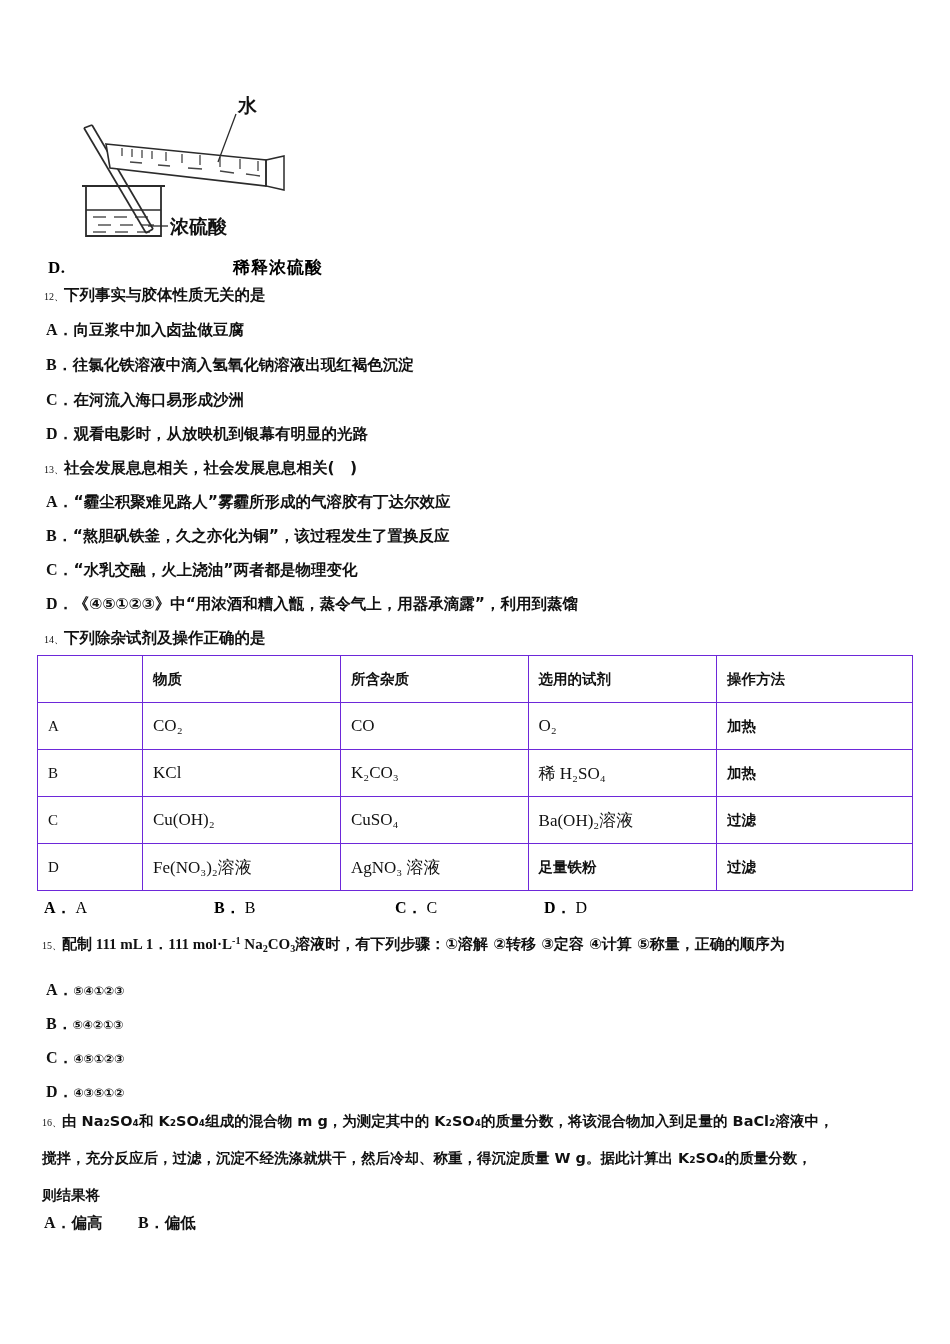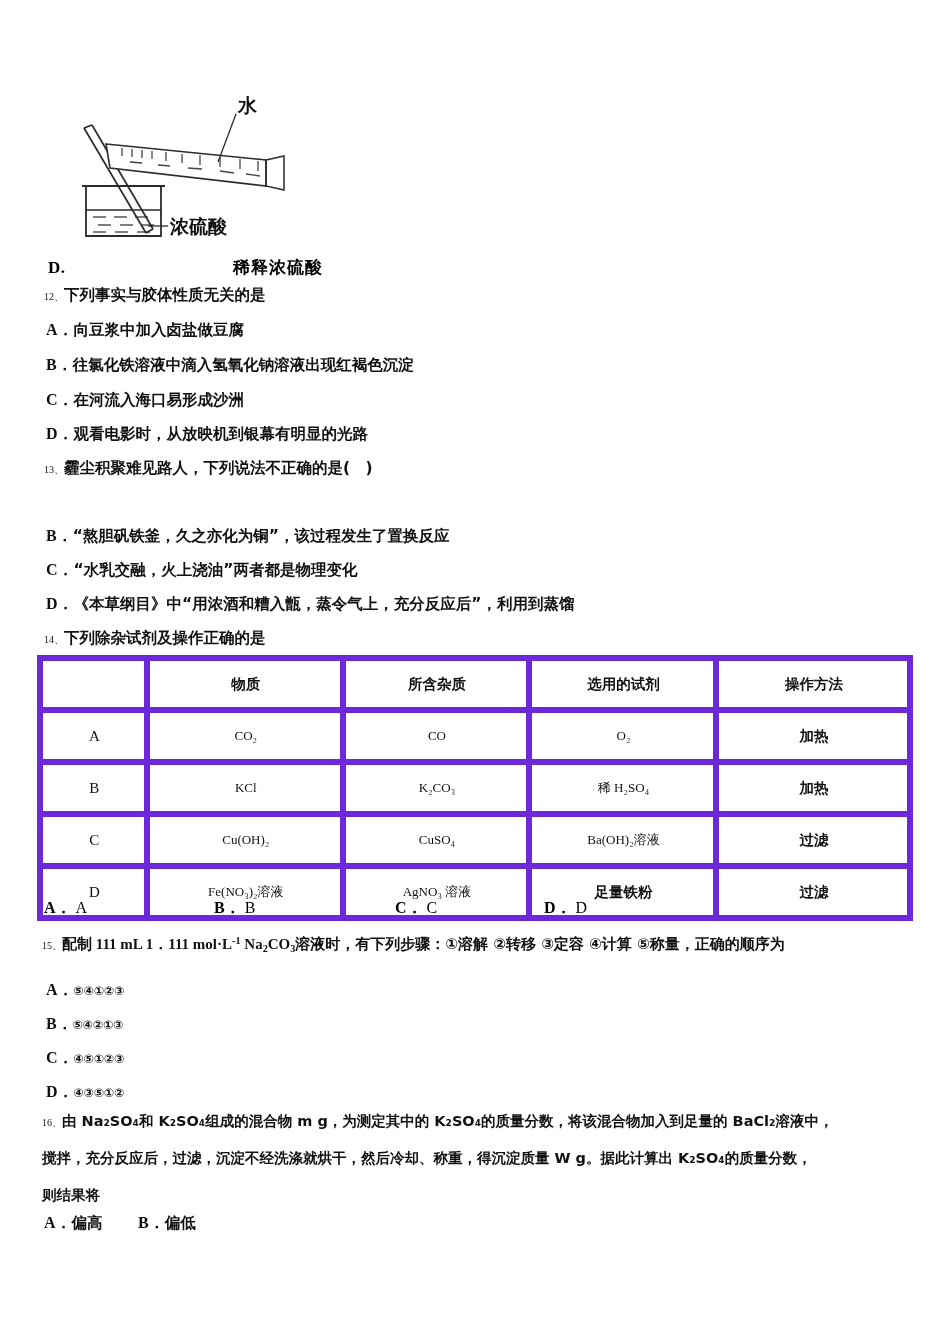"霾尘积聚难见路人，下列说法不正确的是( )" span { text: 霾尘积聚难见路人，下列说法不正确的是 -> 社会发展息息相关，社会发展息息相关 }
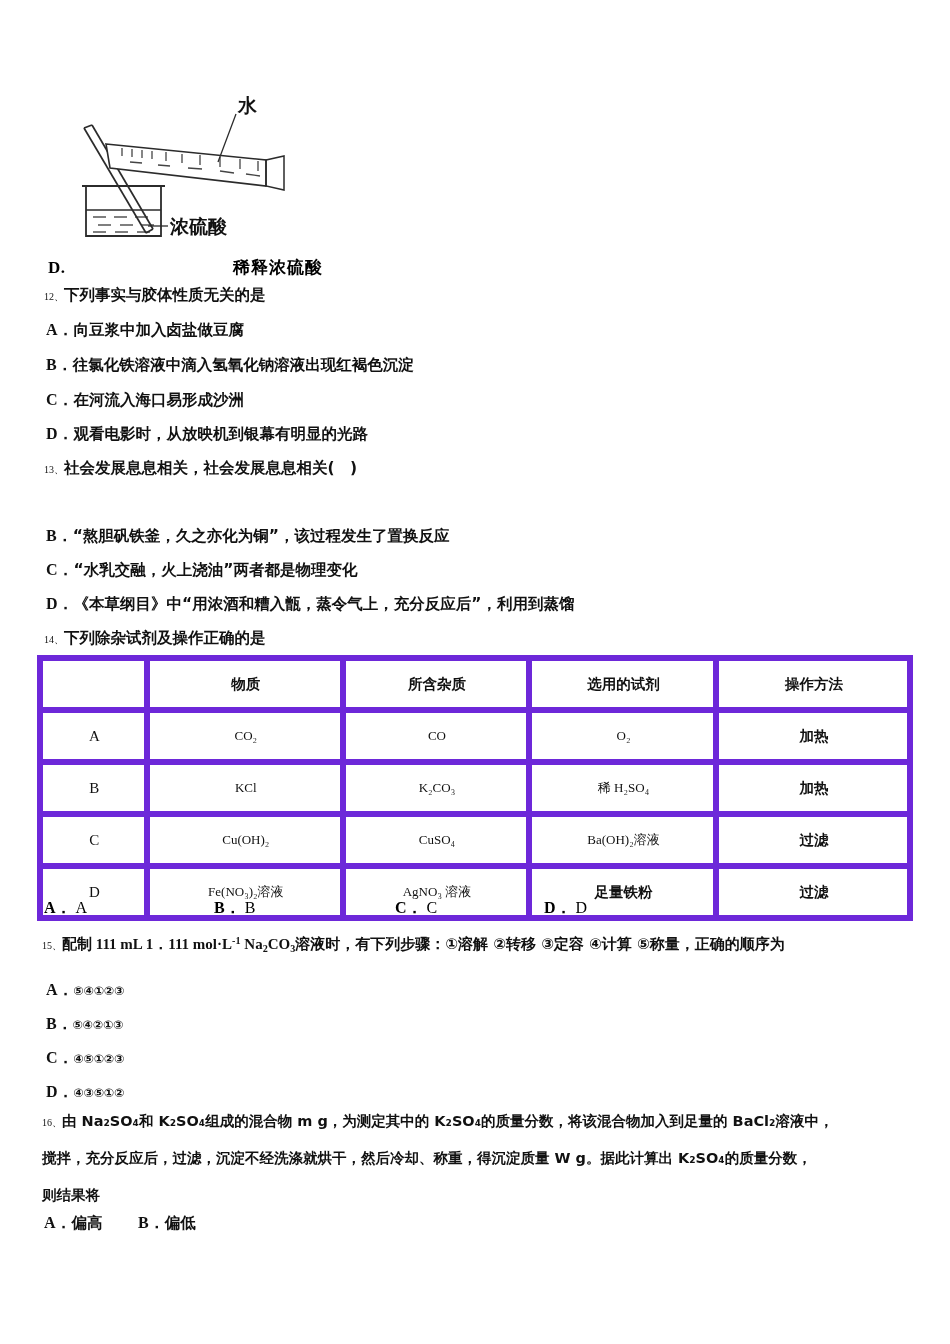"A．“霾尘积聚难见路人”雾霾所形成的气溶胶有丁达尔效应" div.opt { html: none -> <div> <span>A．</span><span>“霾尘积聚难见路人”雾霾所形成的气溶胶有丁达尔效应</span> </div> }
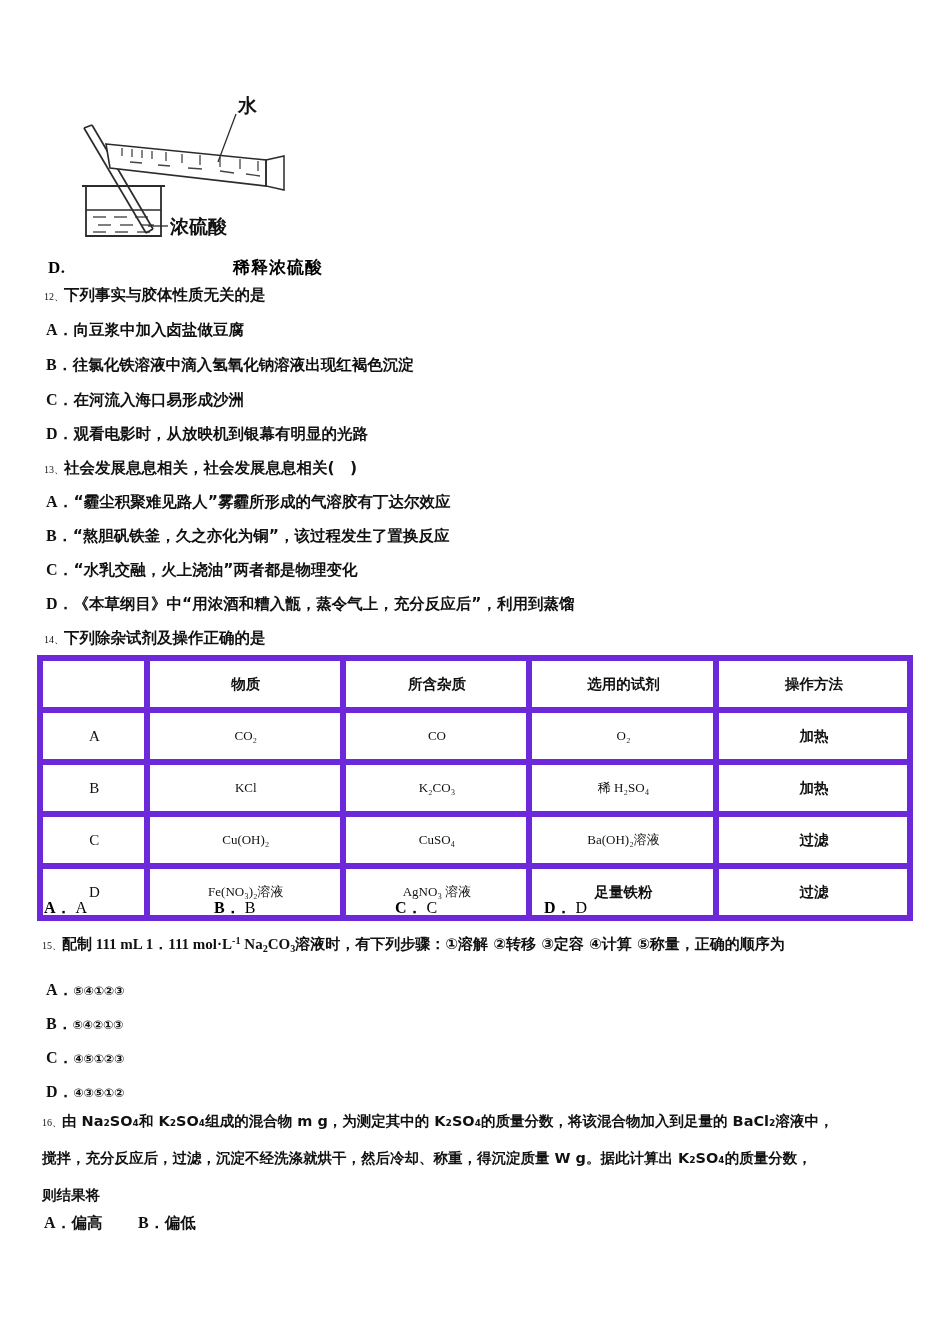"《本草纲目》中“用浓酒和糟入甑，蒸令气上，充分反应后”，利用到蒸馏" span { text: 本草纲目》中“用浓酒和糟入甑，蒸令气上，充分反应后 -> ④⑤①②③》中“用浓酒和糟入甑，蒸令气上，用器承滴露 }
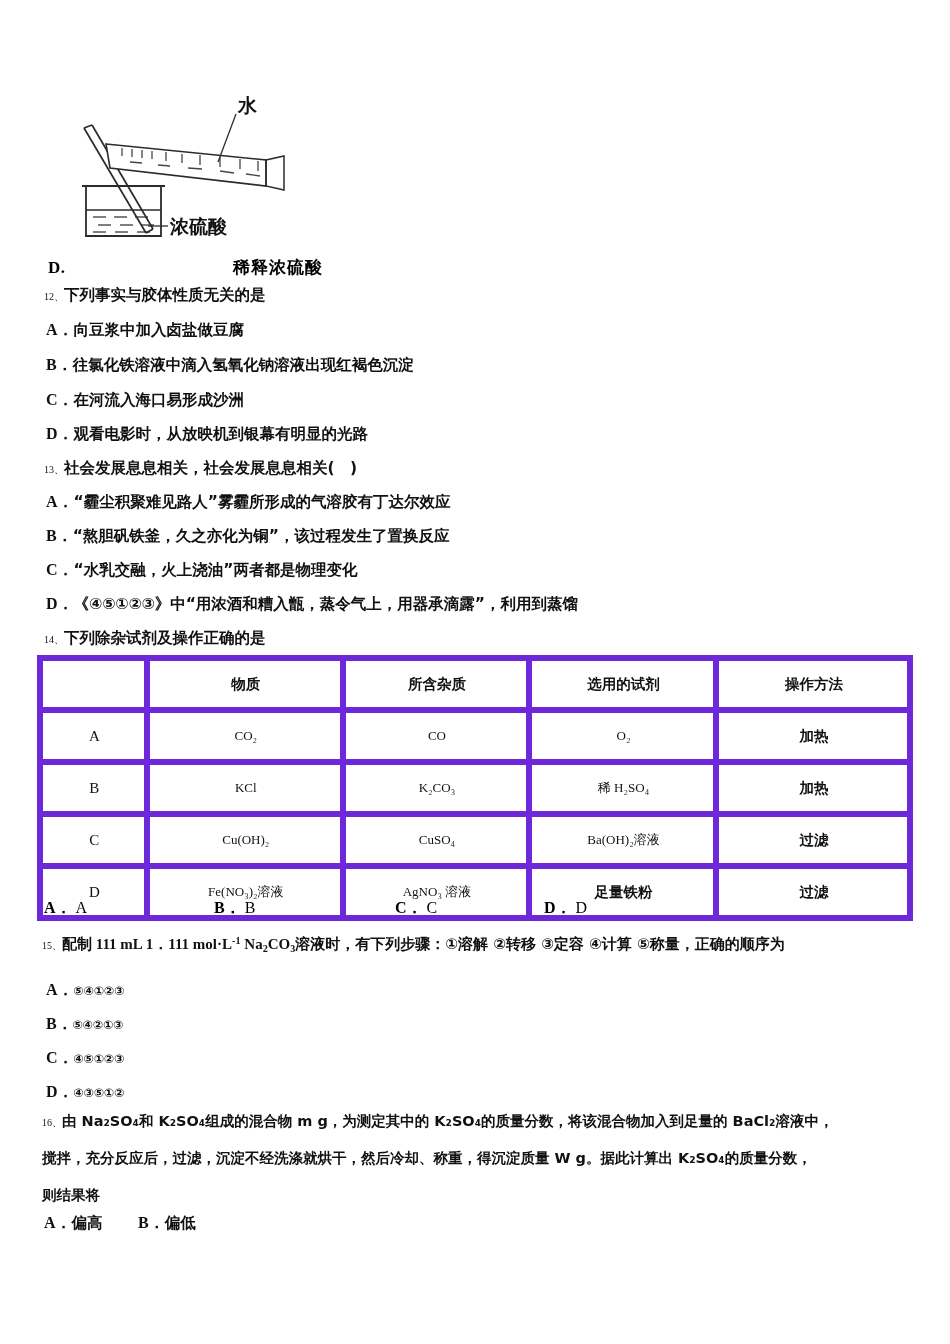"物质" .dtable td { border: 6px solid #6d28d9 -> 1px solid #6d28d9; text-align: center -> none }
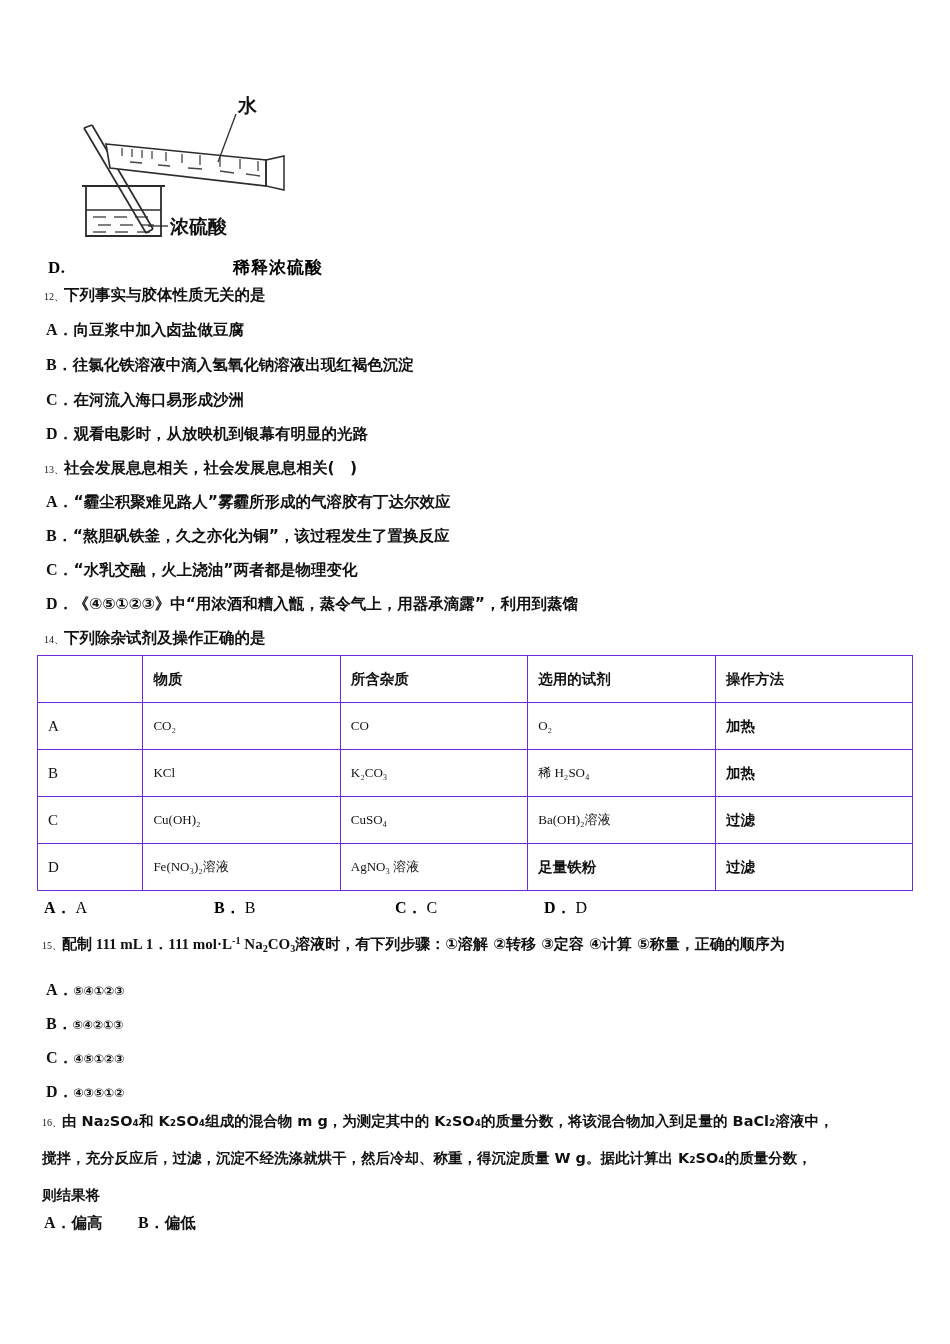"CO₂" .formula { font-size: 13px -> 17px }
